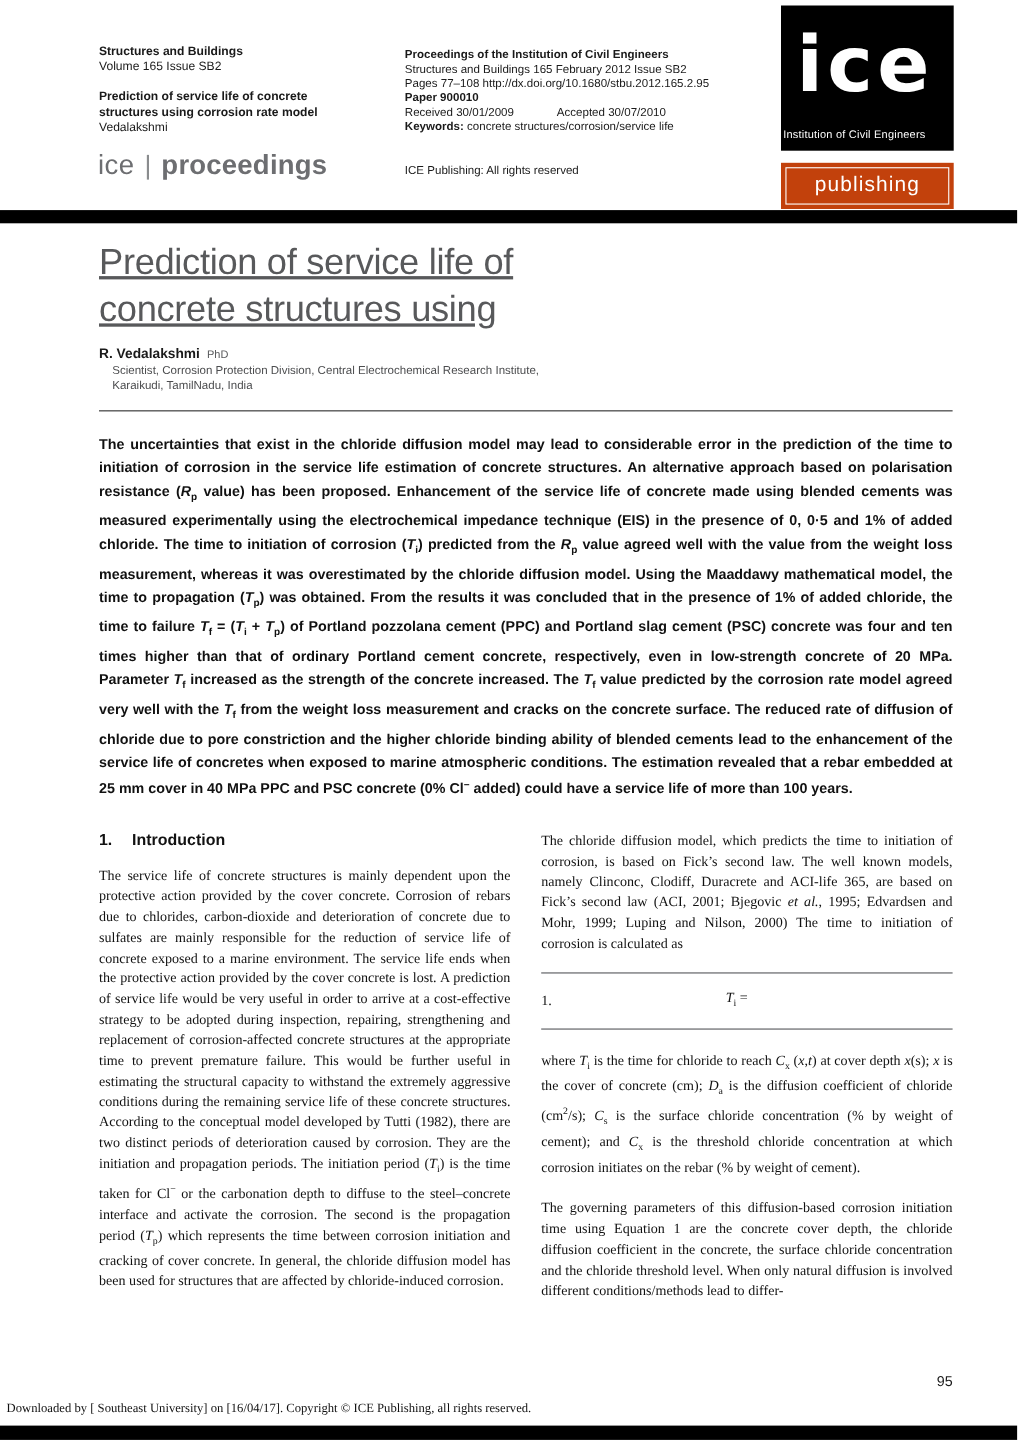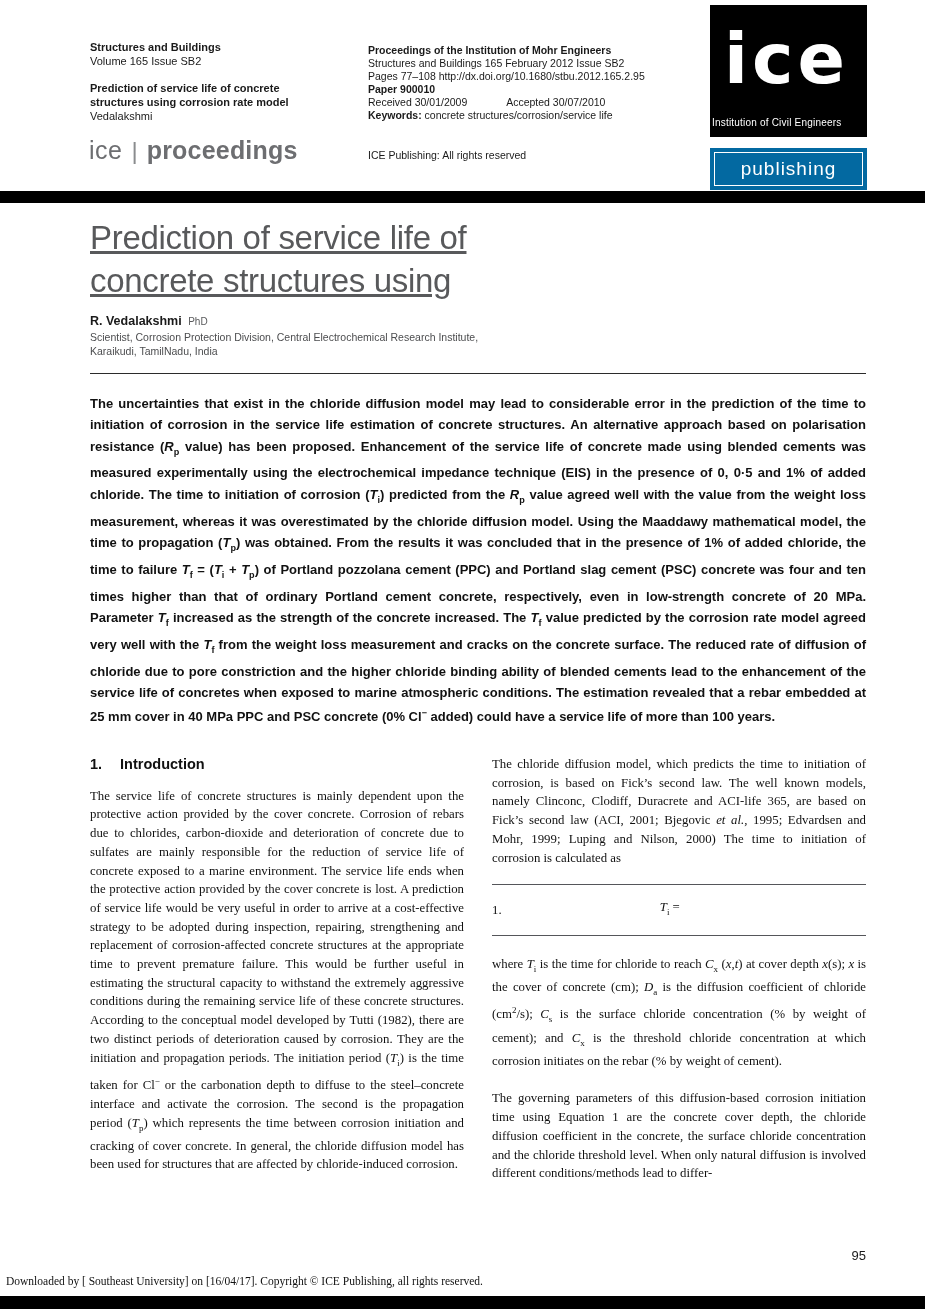"Proceedings of the Institution of" div.bold { text: Mohr -> Civil }
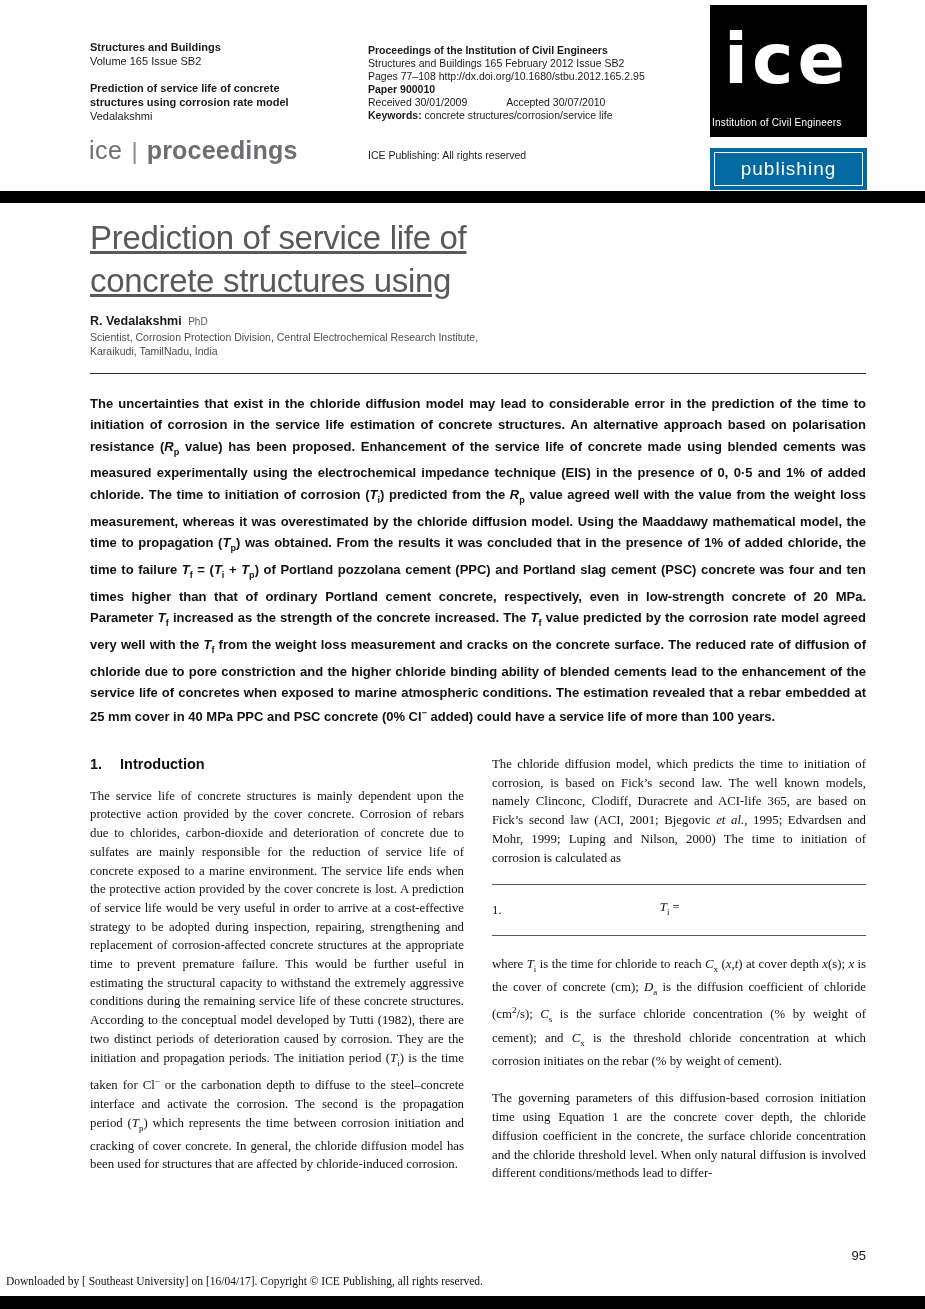"publishing" .publishing-box { background: #0369a1 -> #c2410c }
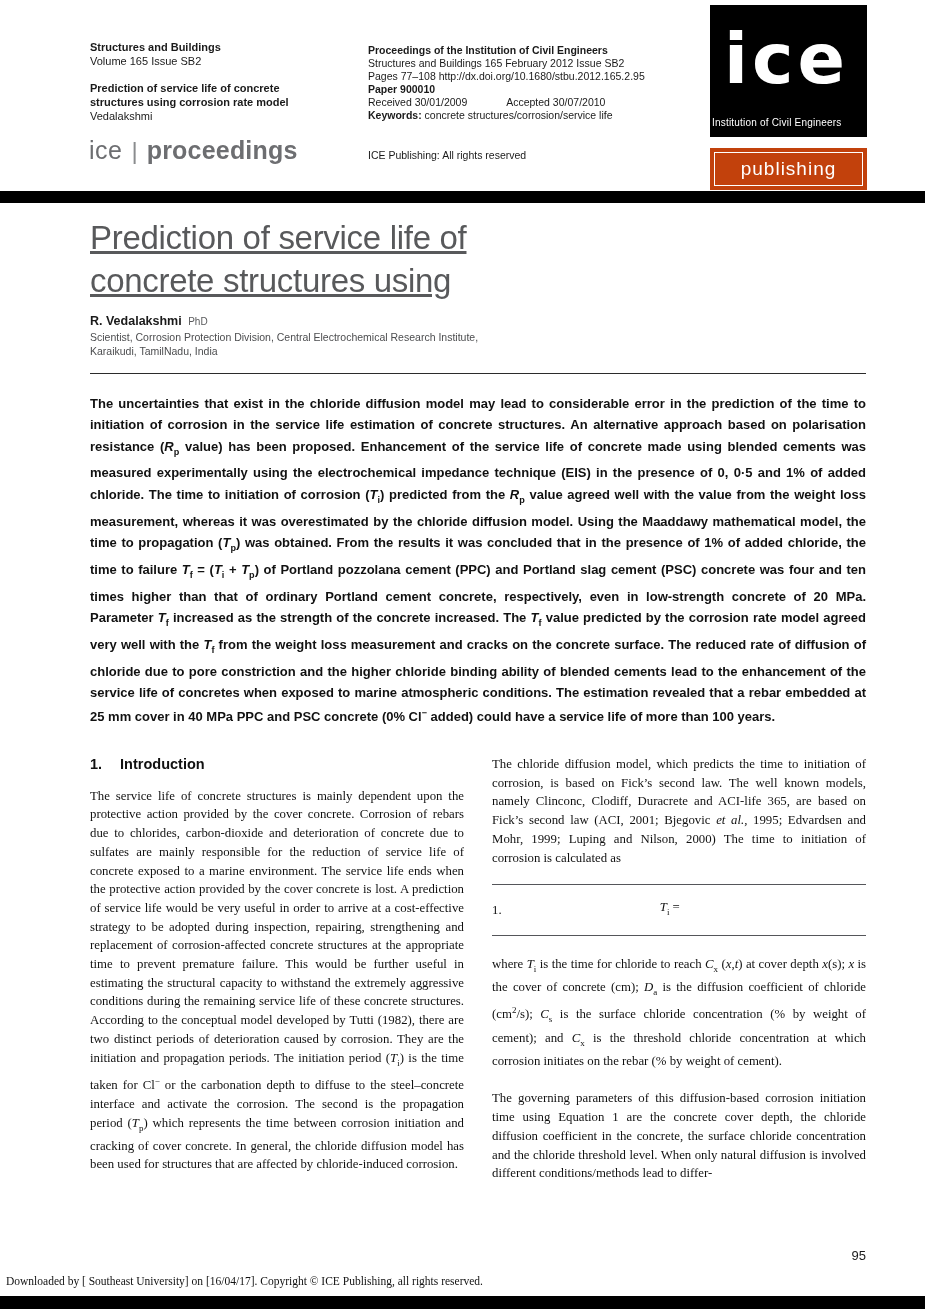"Scientist, Corrosion Protection" .affiliation { margin-left: none -> 12px }
